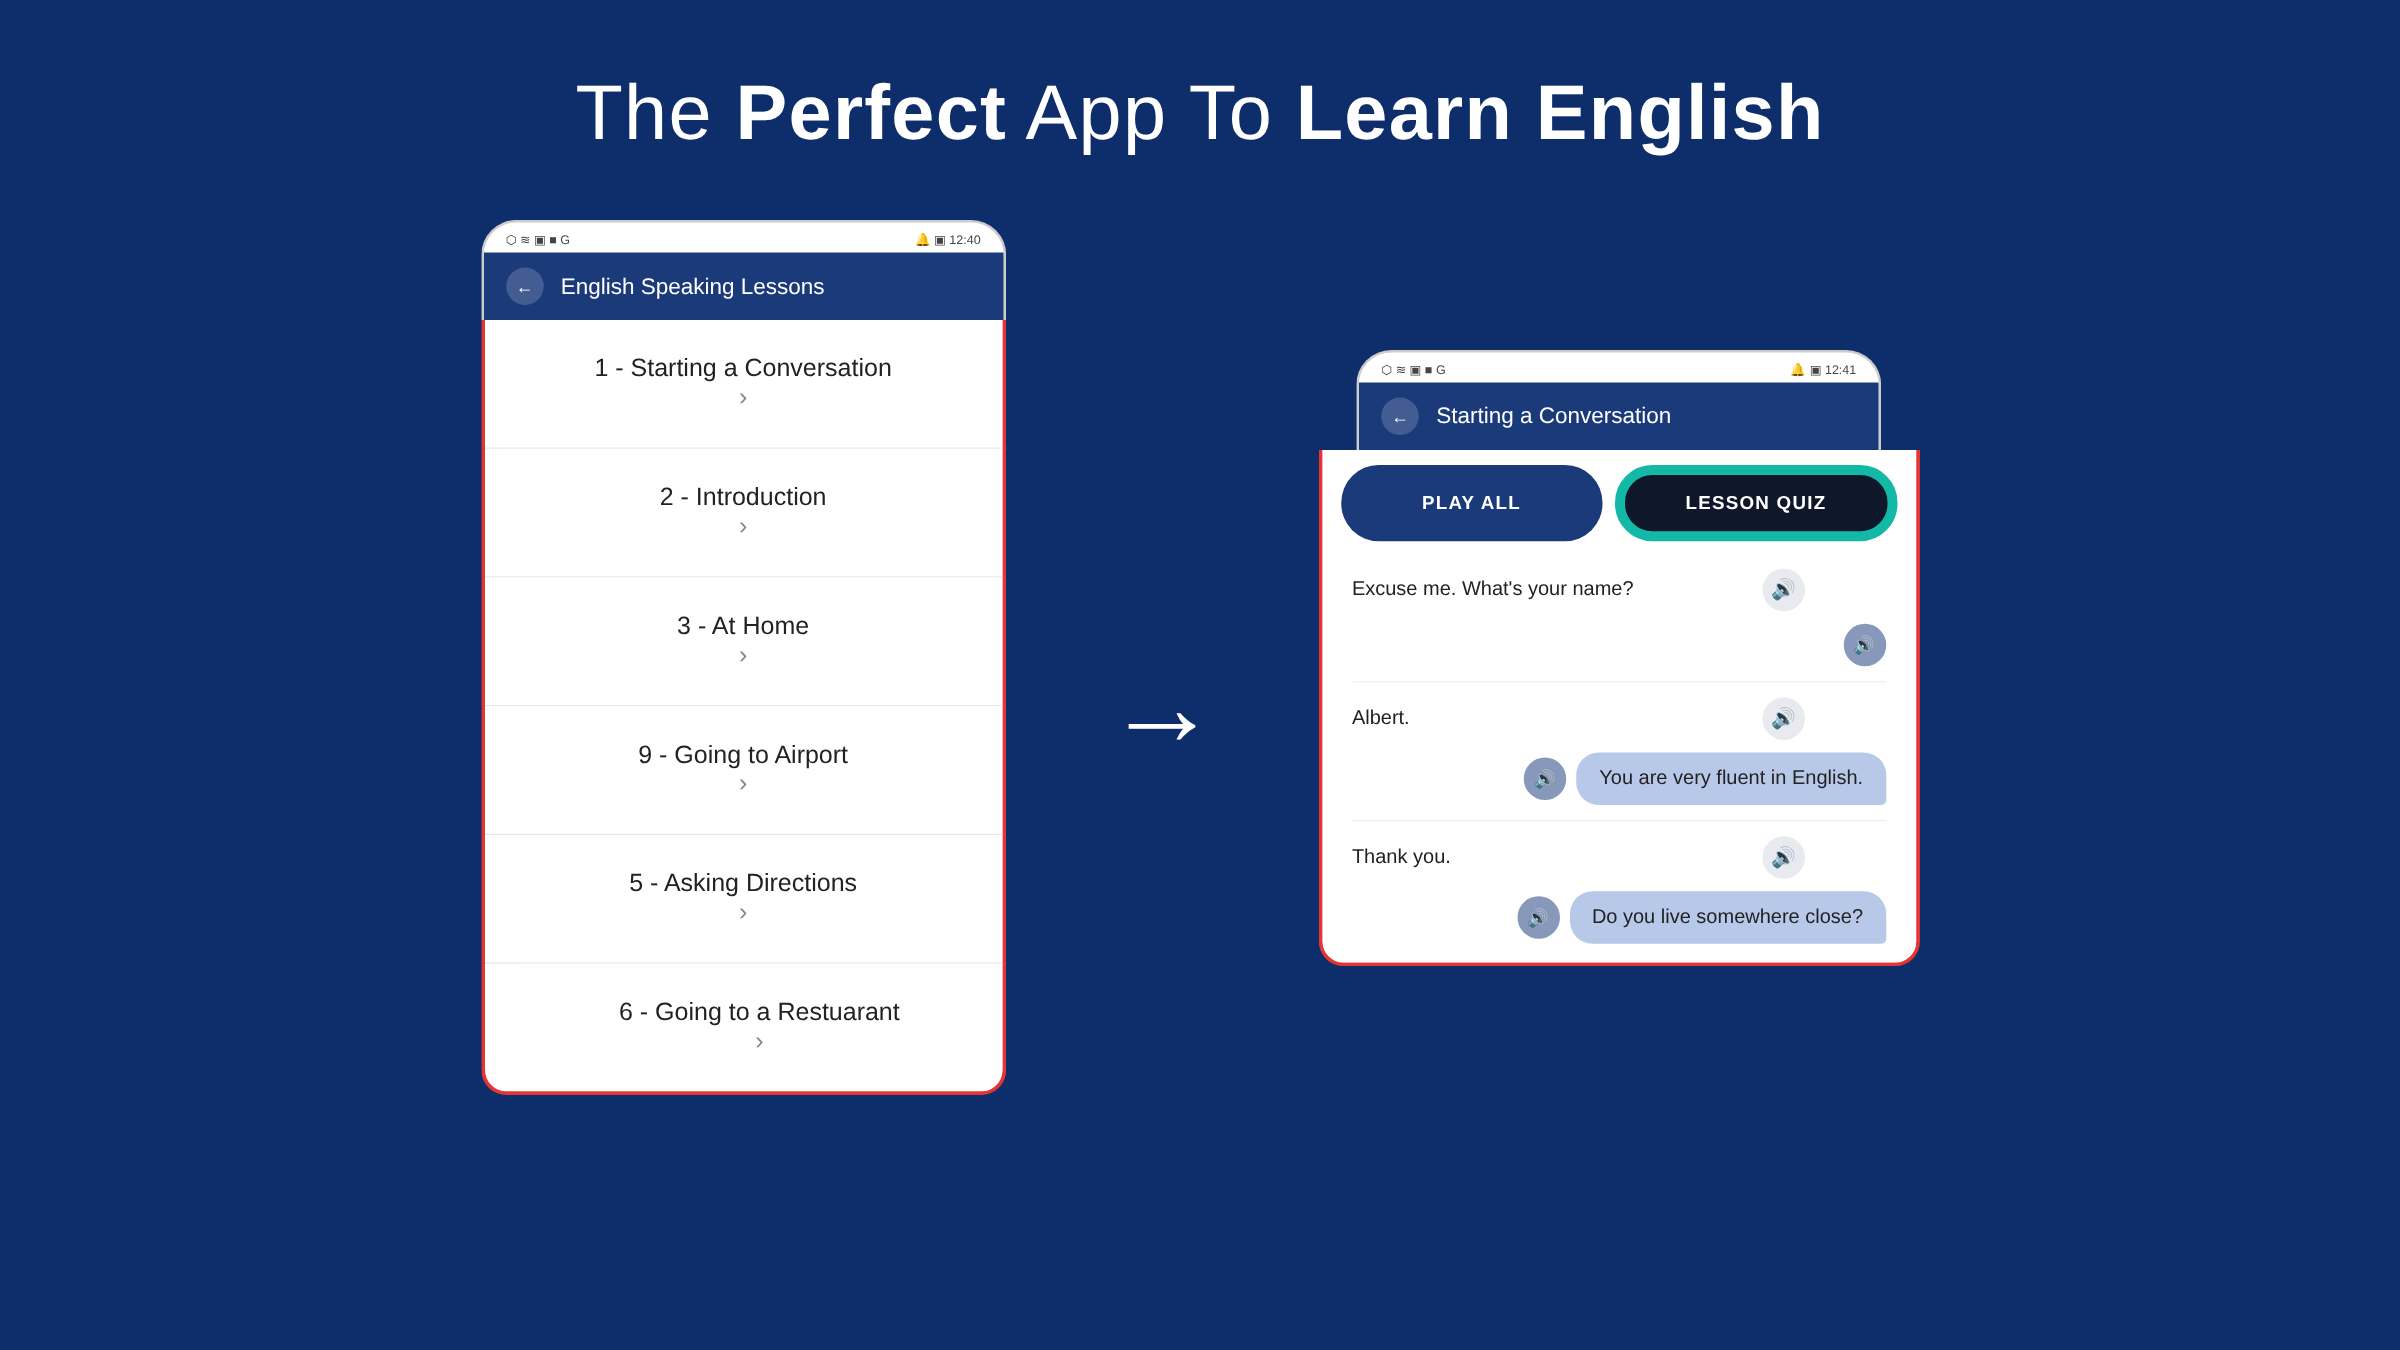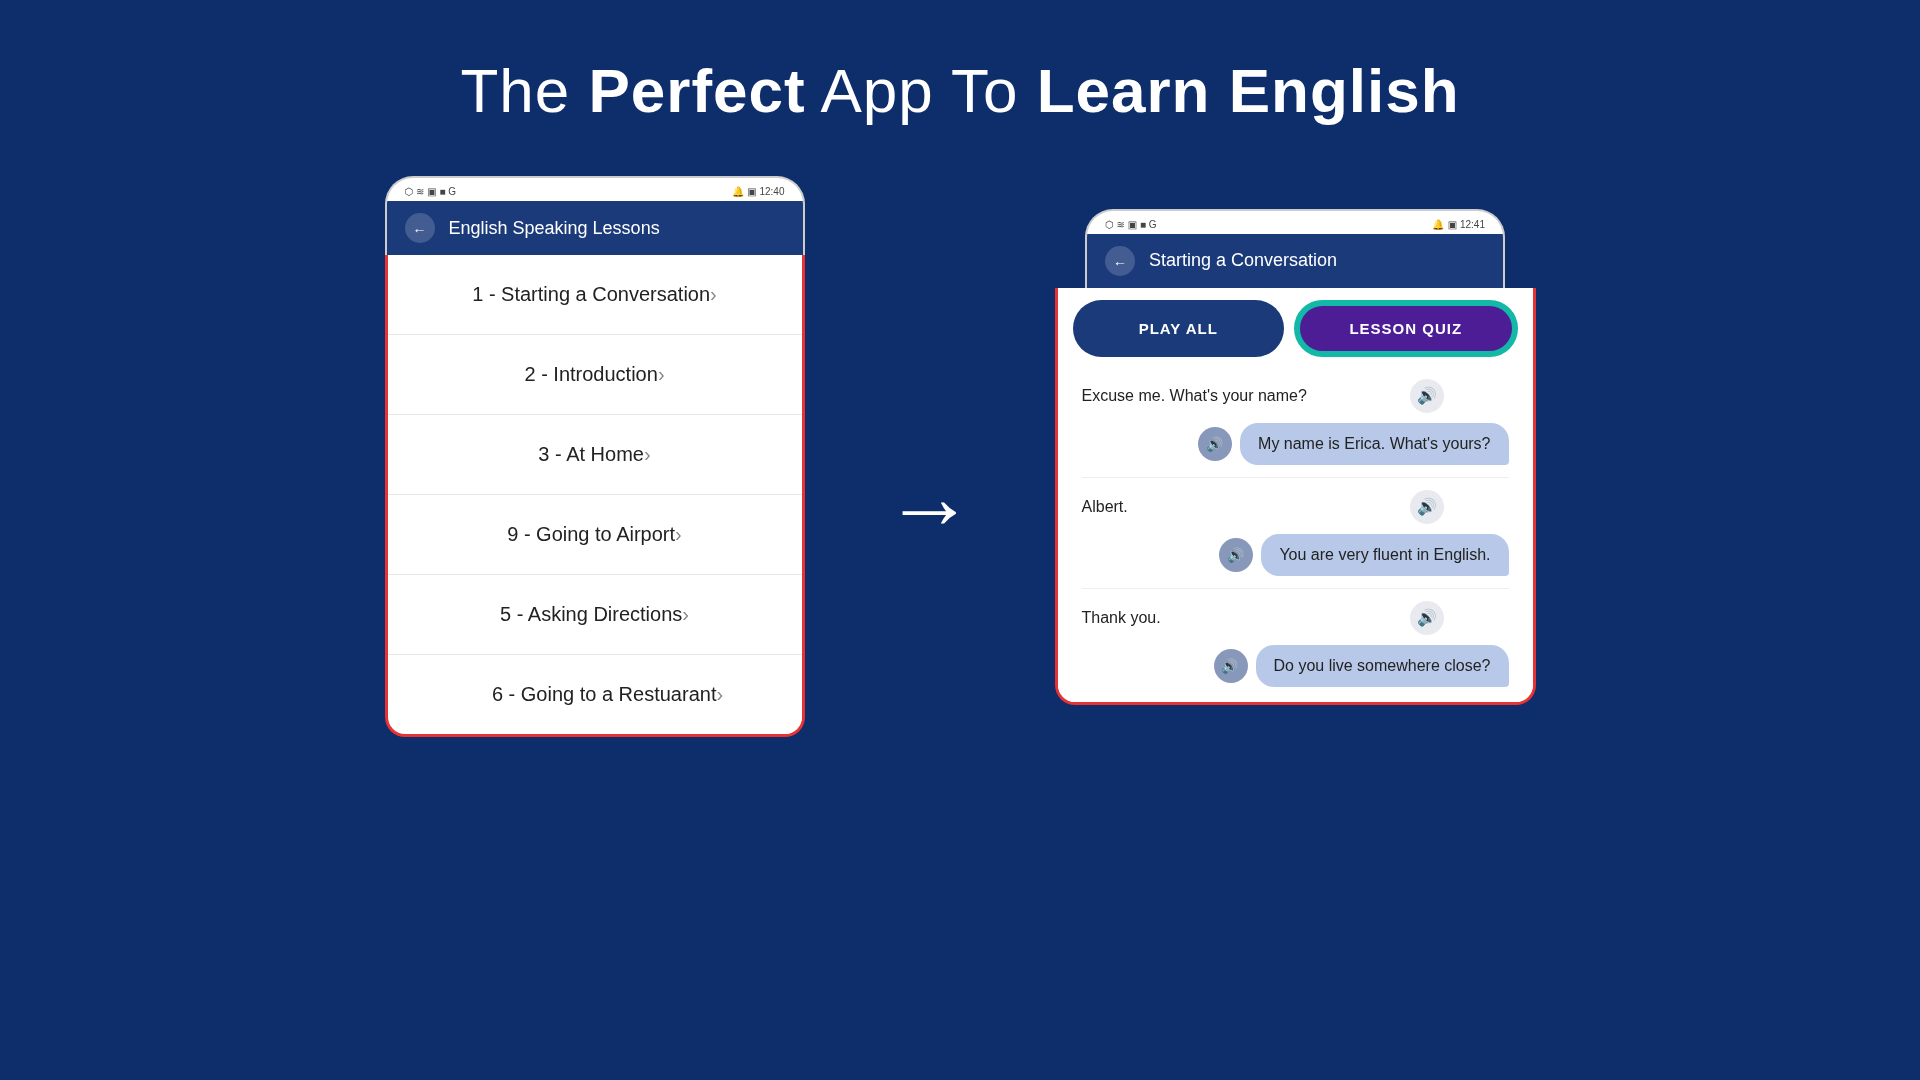"1 - Starting a Conversation" .lesson-item { flex-direction: none -> column; justify-content: center -> flex-end }
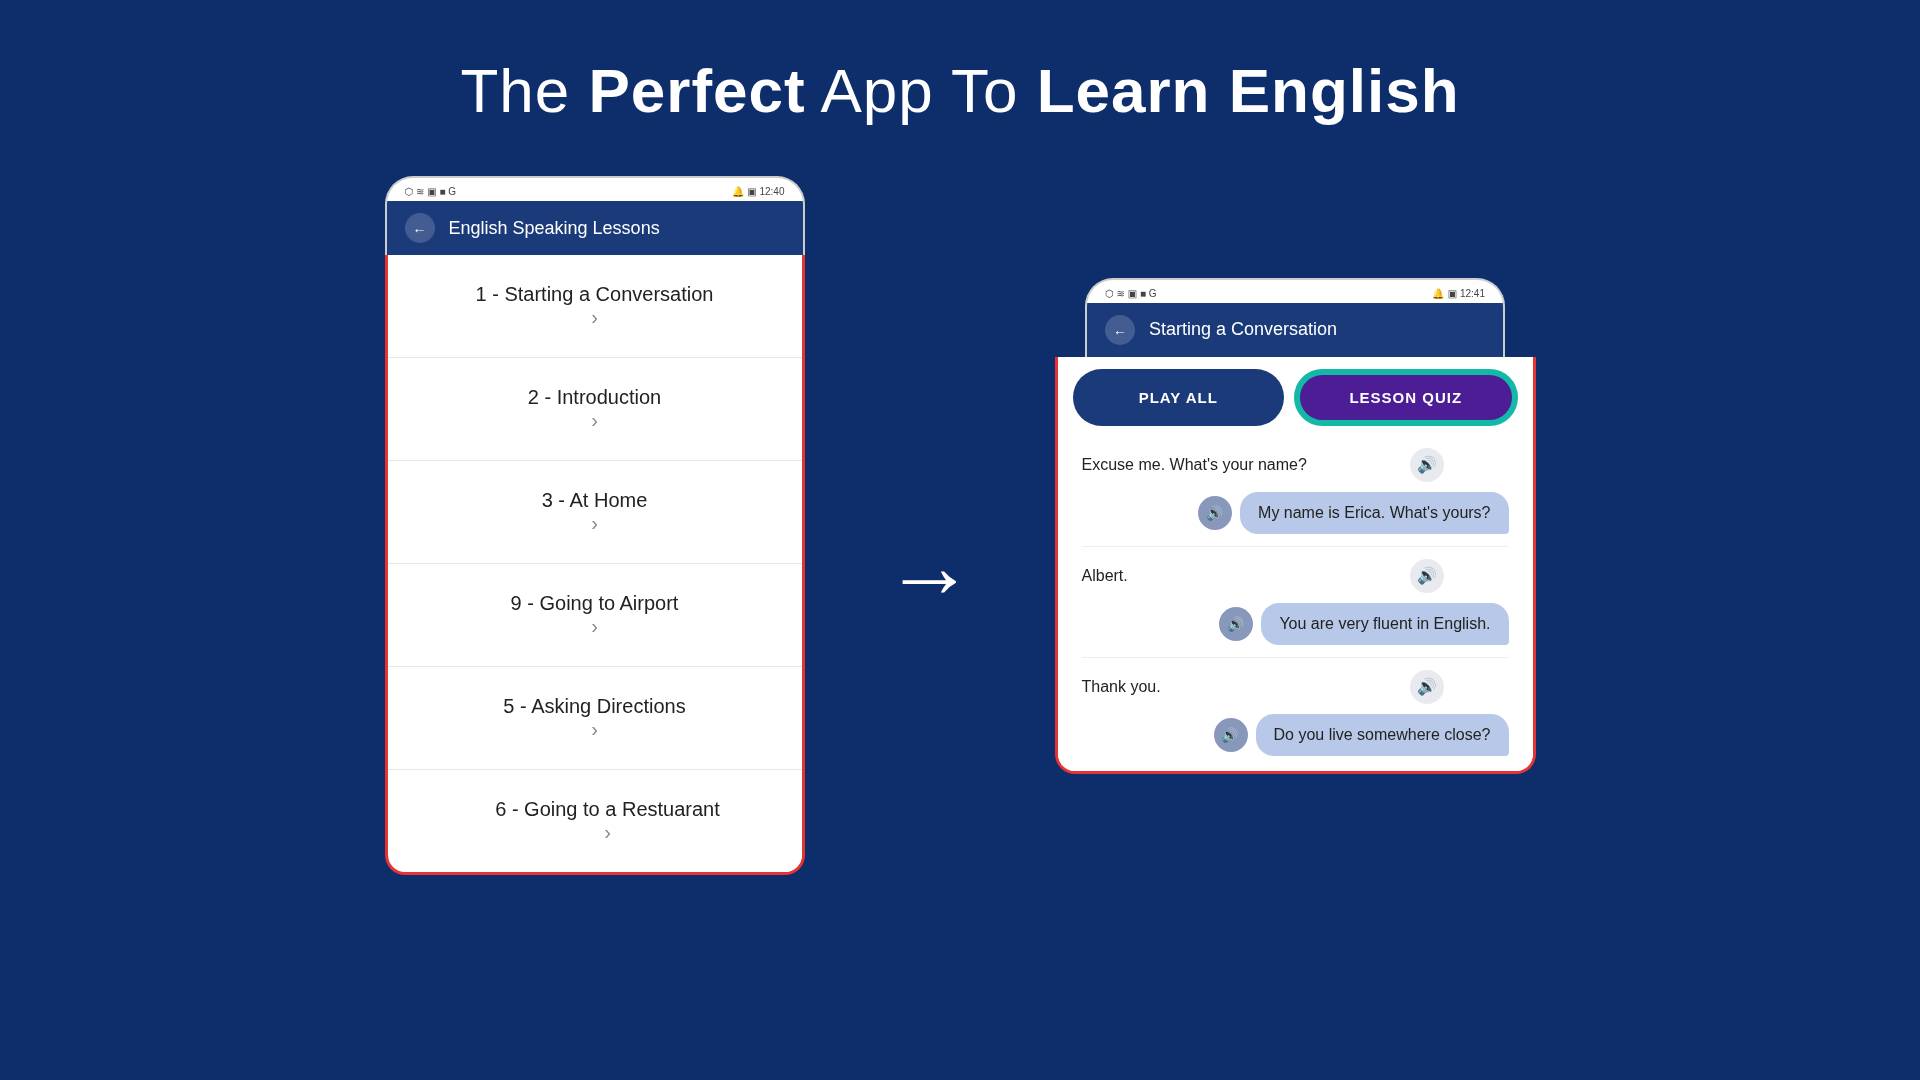"LESSON QUIZ" .btn-quiz { background: #4c1d95 -> #0f172a; border: 6px solid #14b8a6 -> 8px solid #14b8a6 }
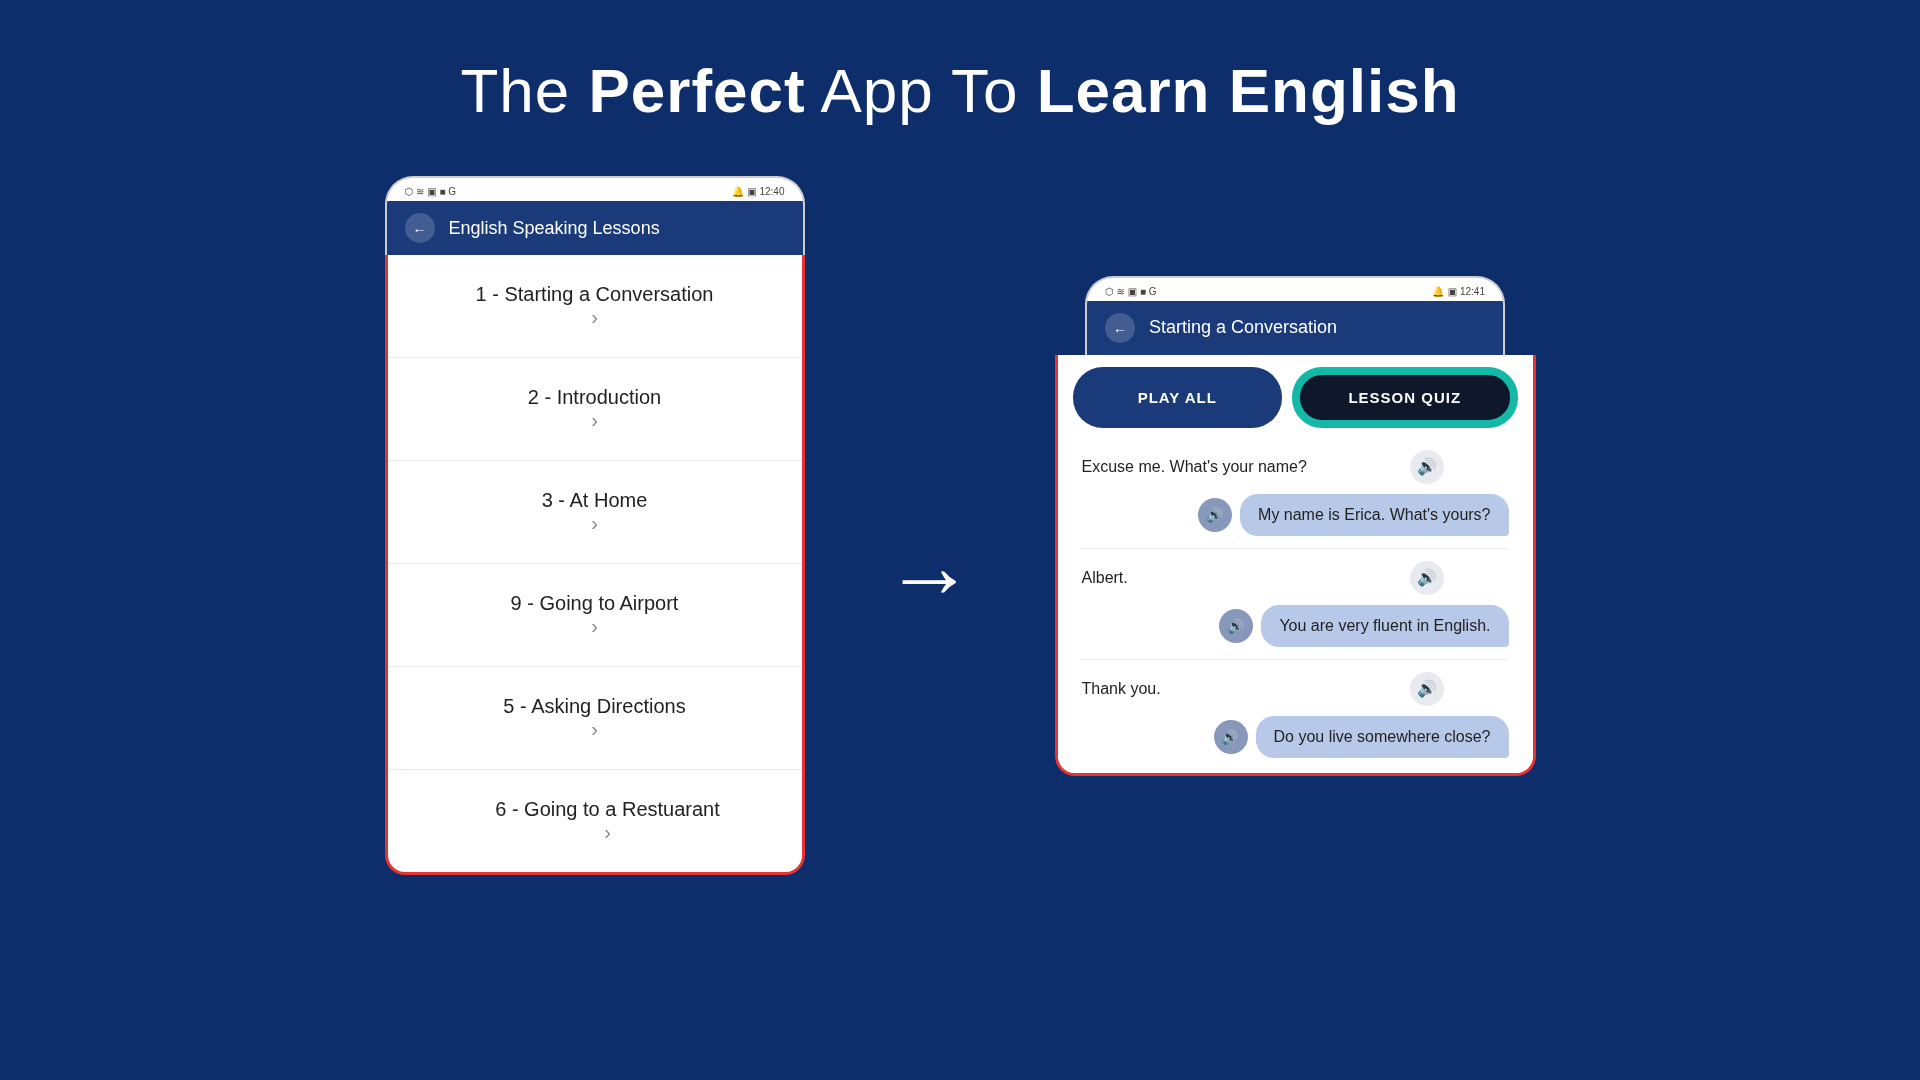"My name is Erica. What's" div.chat-bubble-right { html: <div> <span>My name is Erica. What's yours?</span> </div> -> none }
